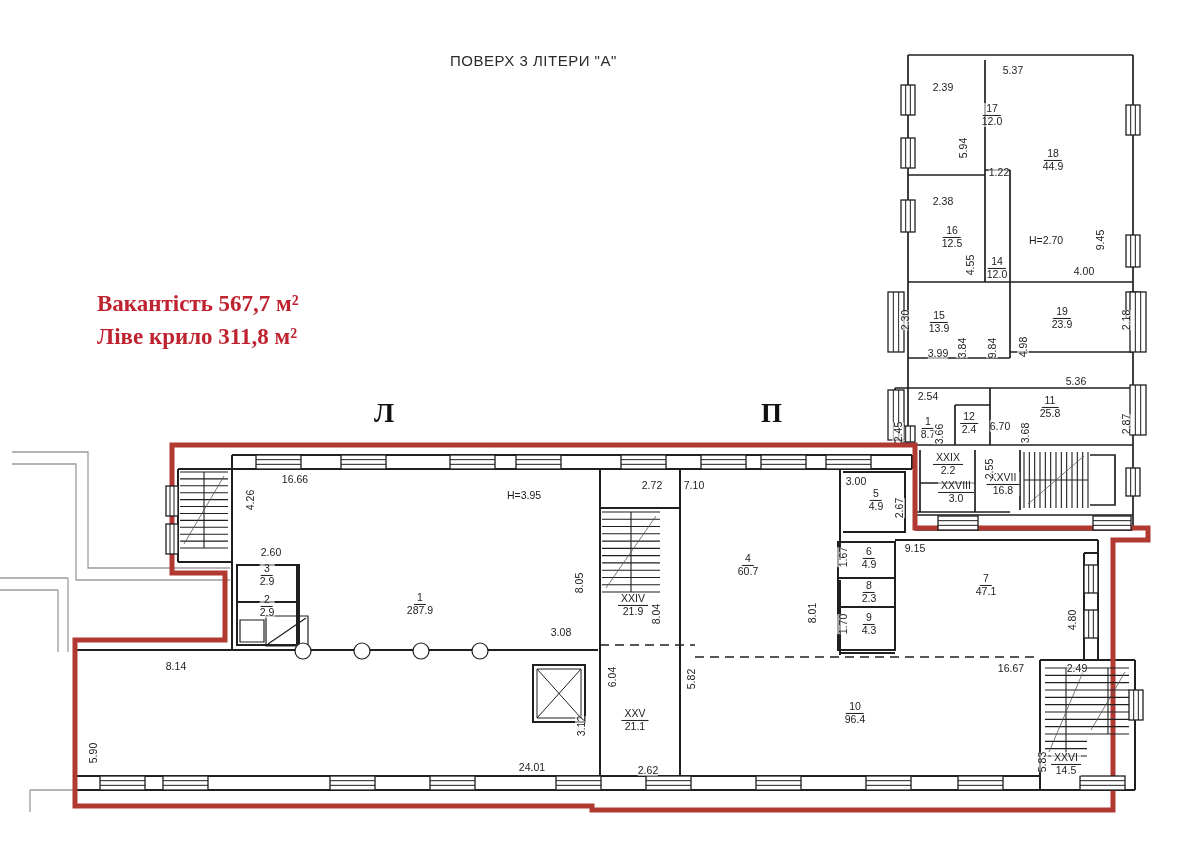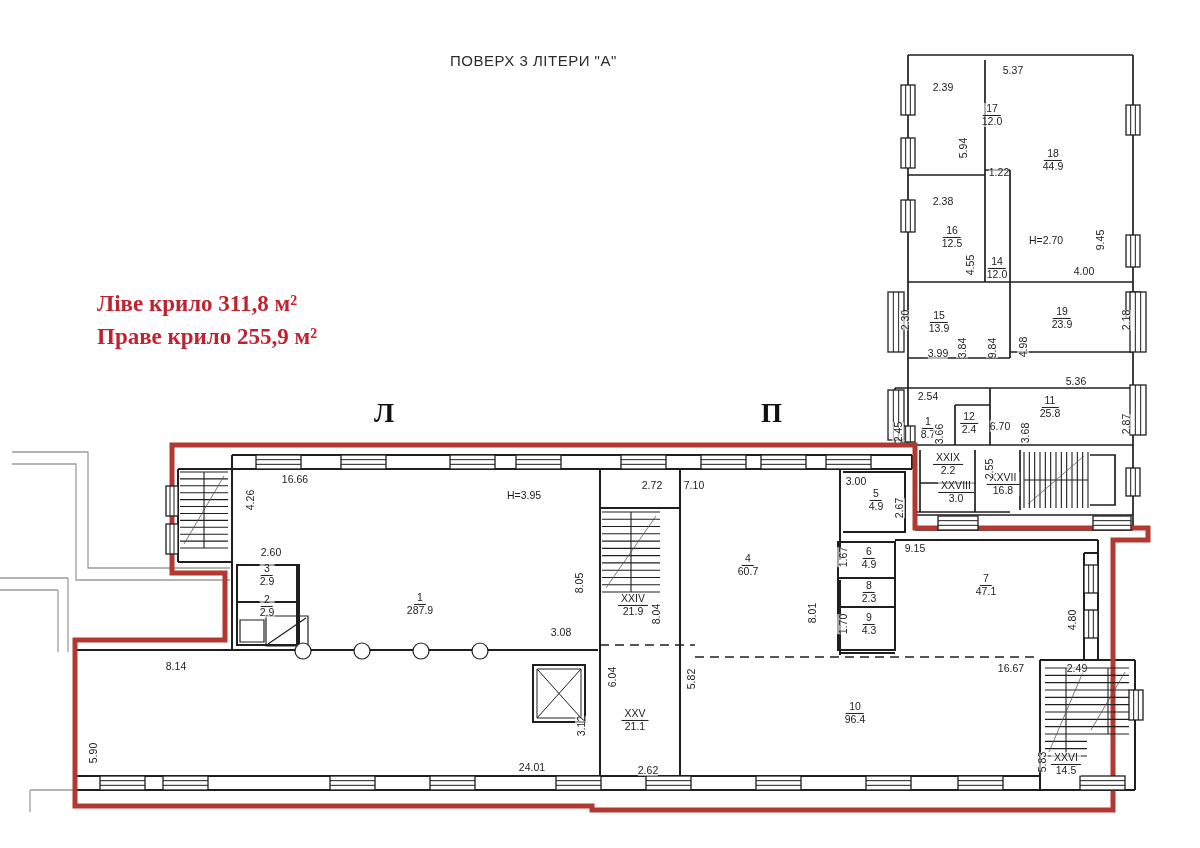"Вакантість 567,7 м²" div { html: none -> <div>Вакантість 567,7 м²</div> }
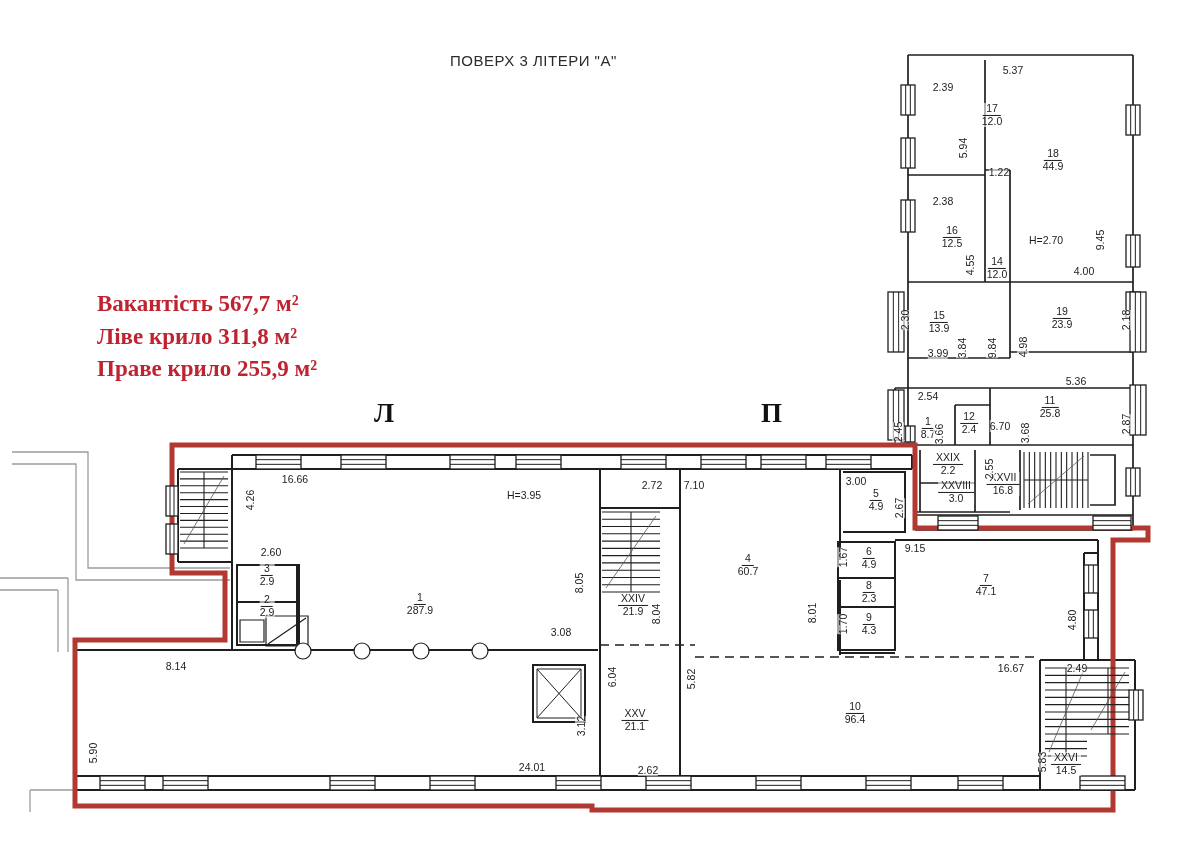"Праве крило 255,9 м²" div { html: <div>Праве крило 255,9 м²</div> -> none }
